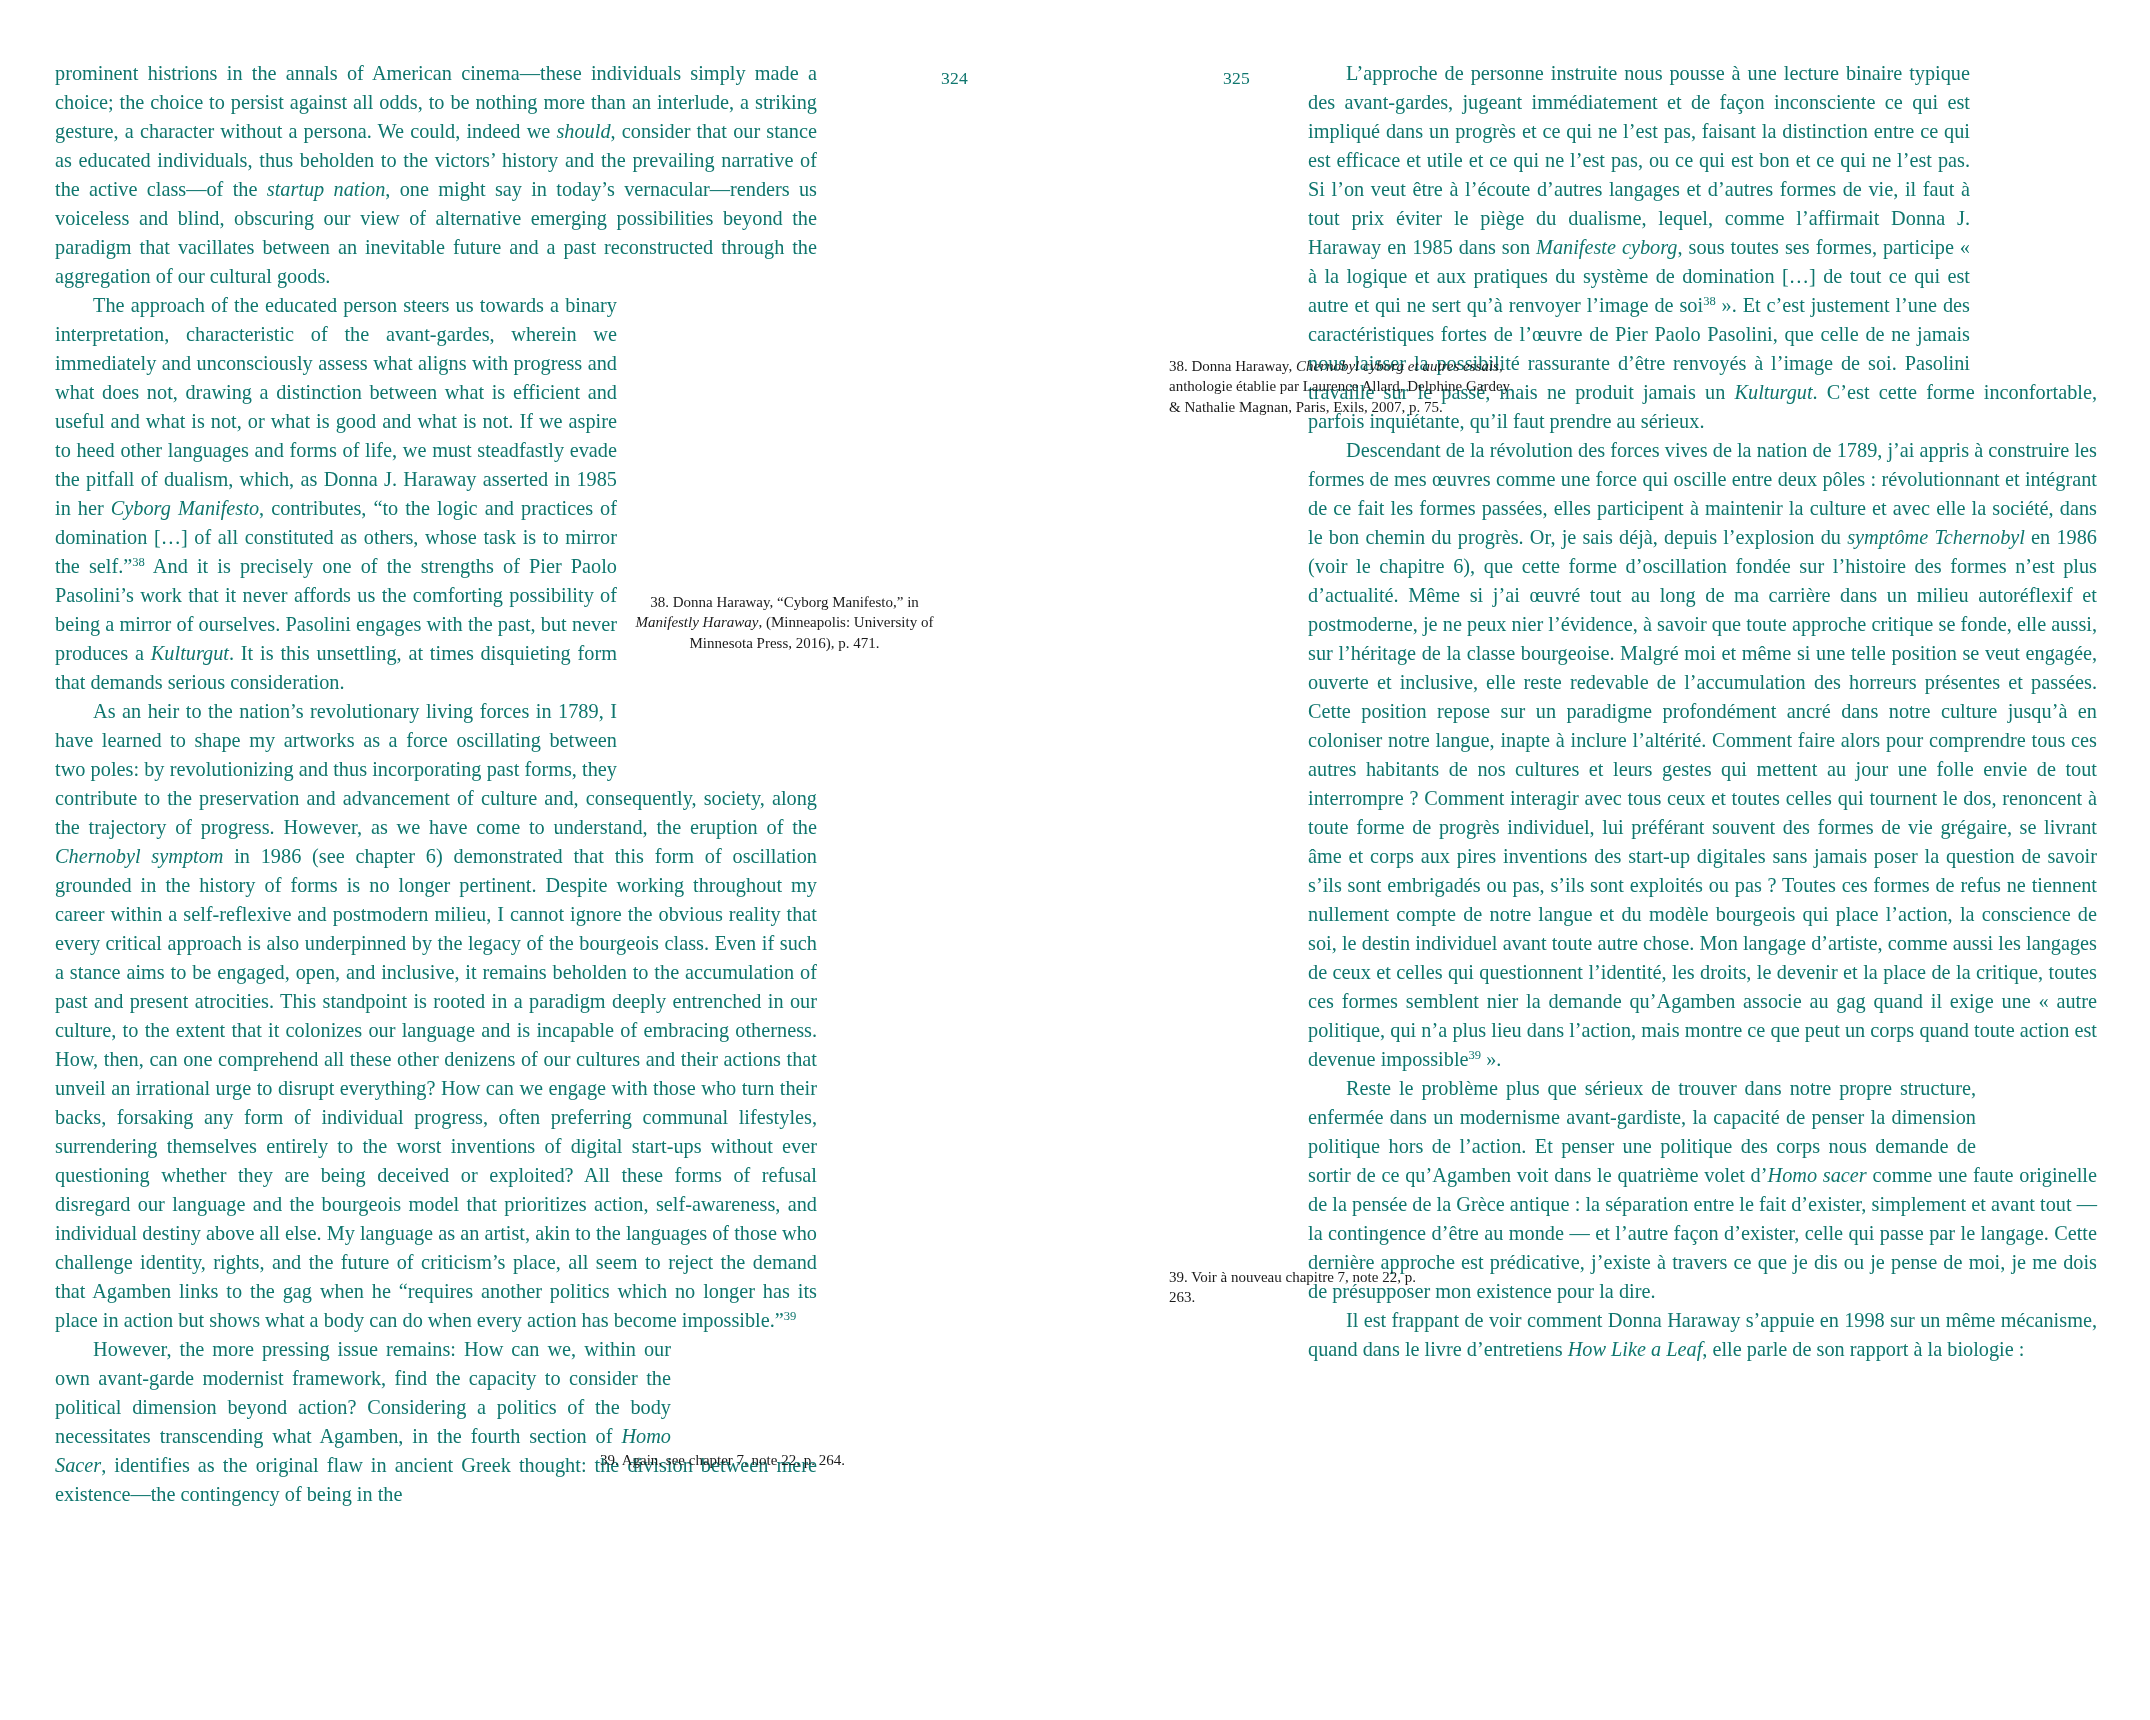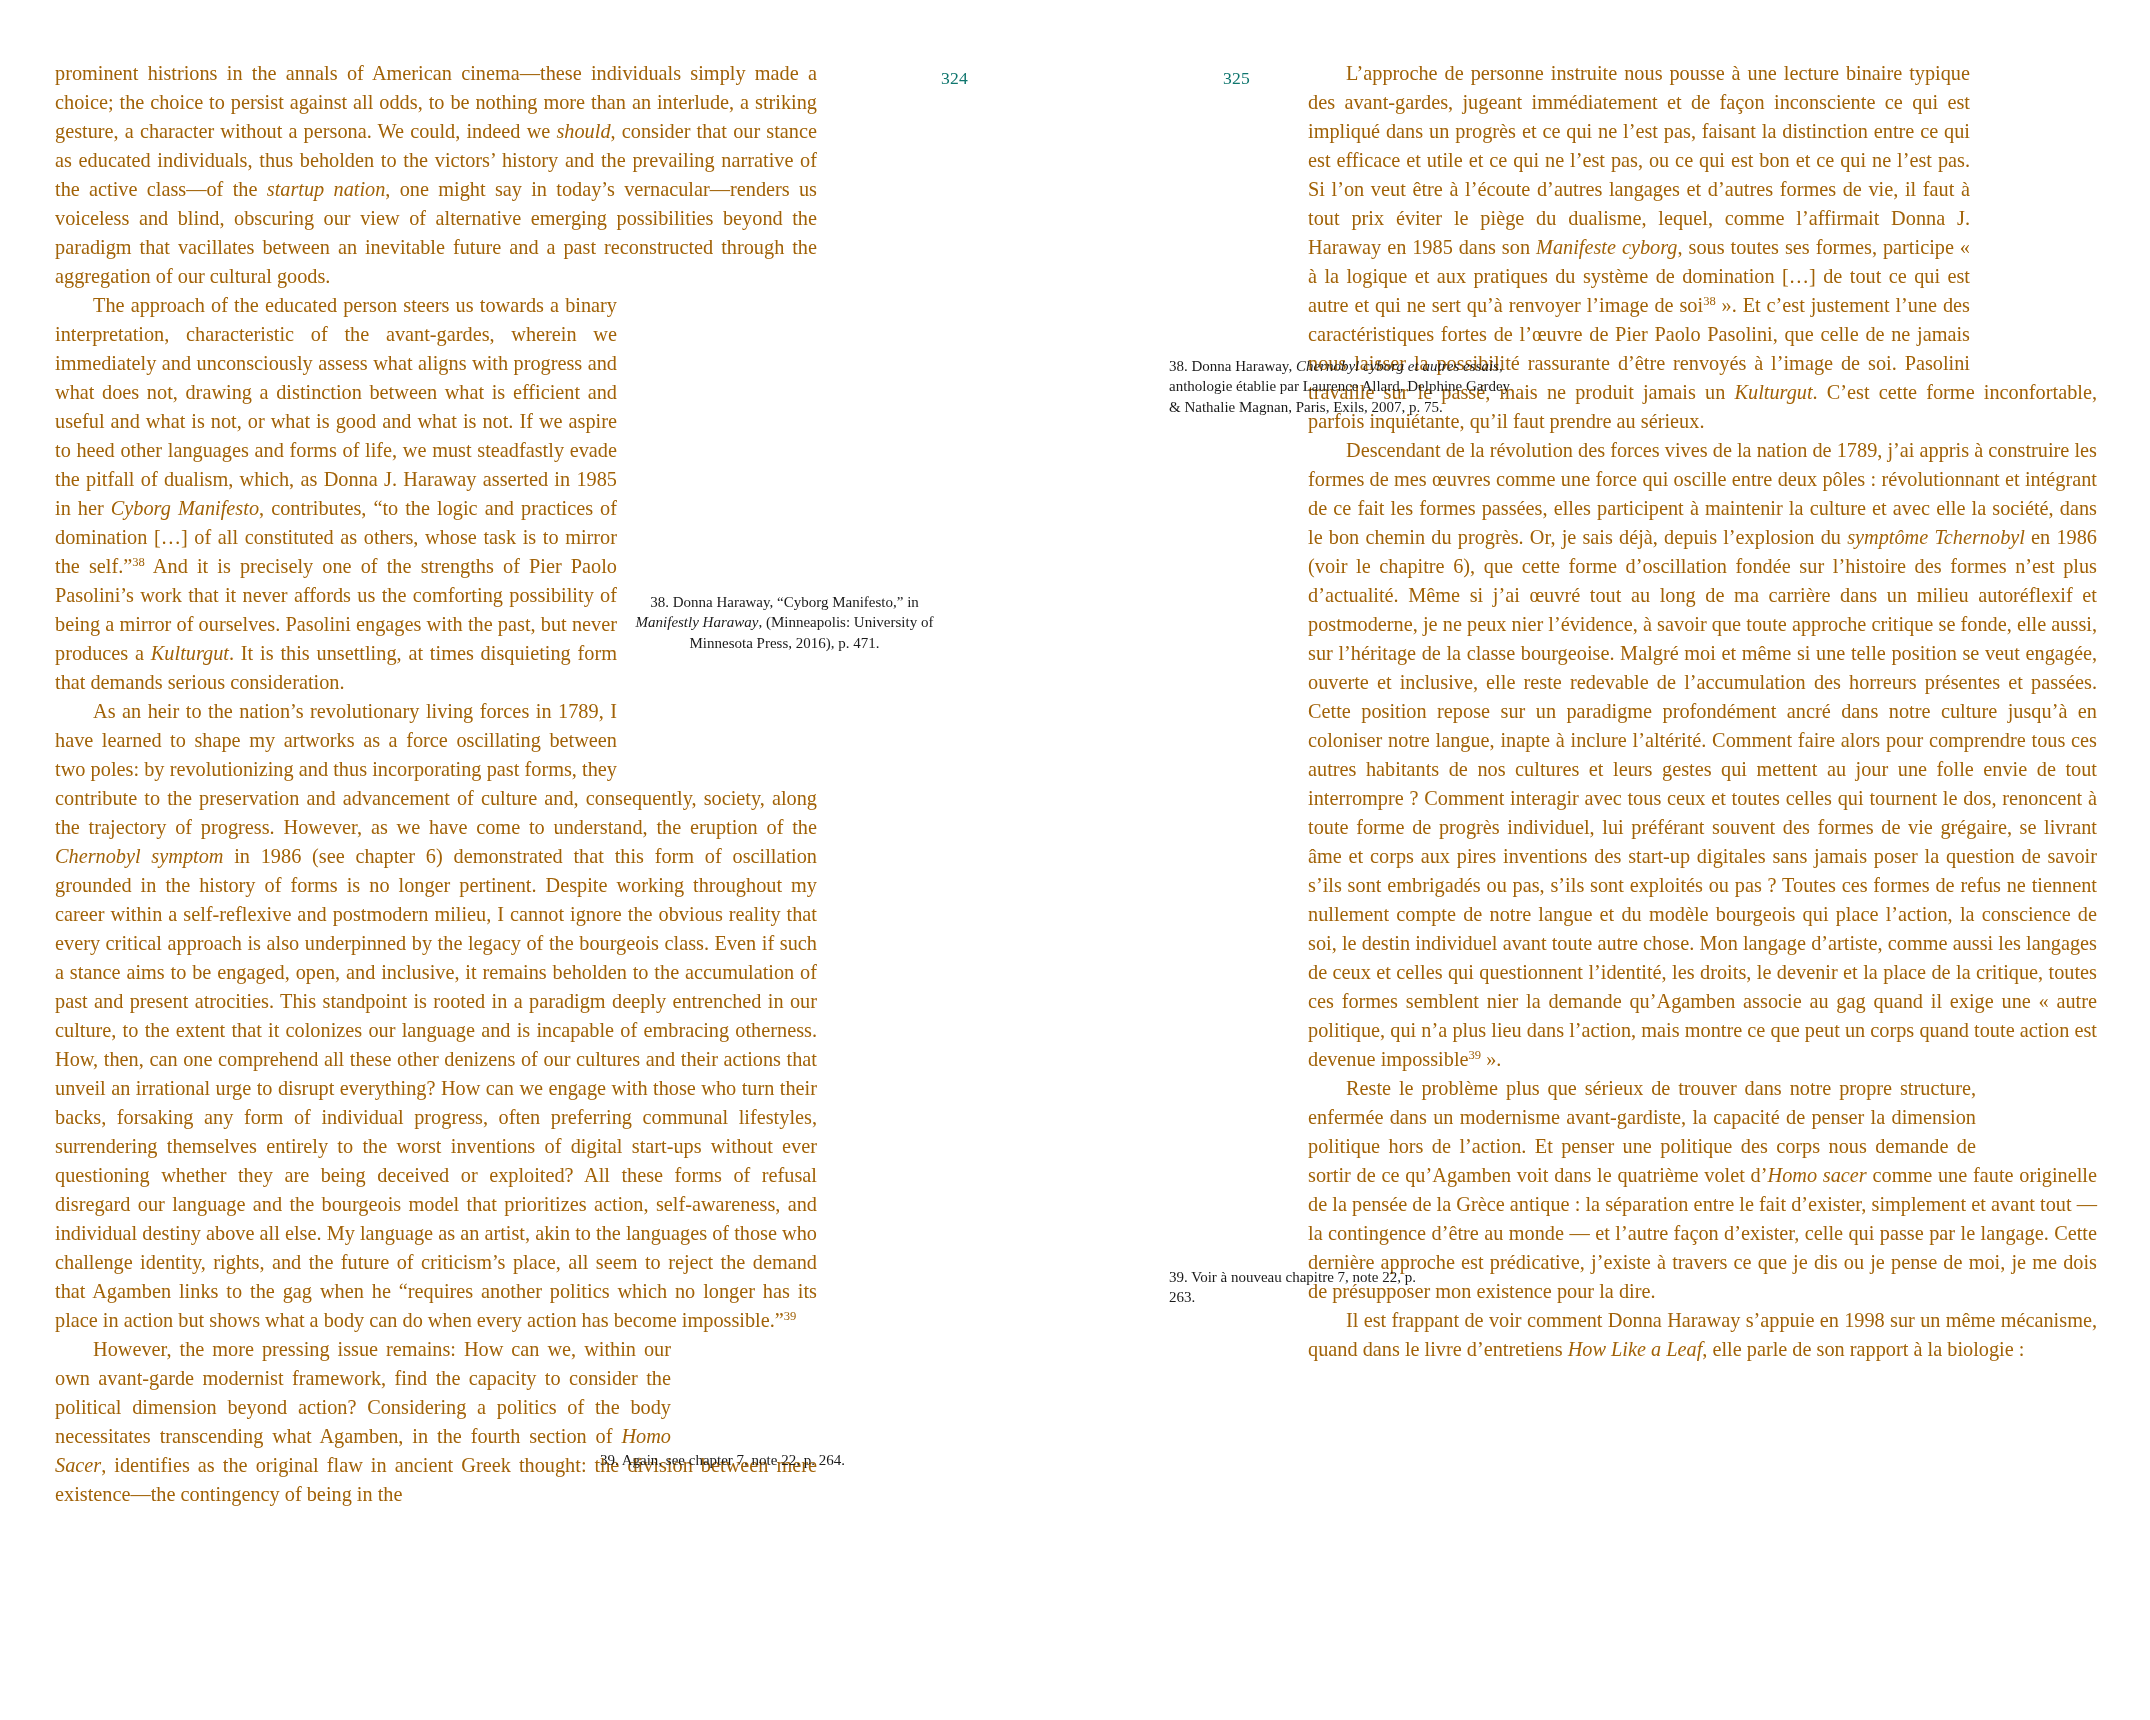"prominent histrions in the annals" .col { color: #a16207 -> #0f766e }
